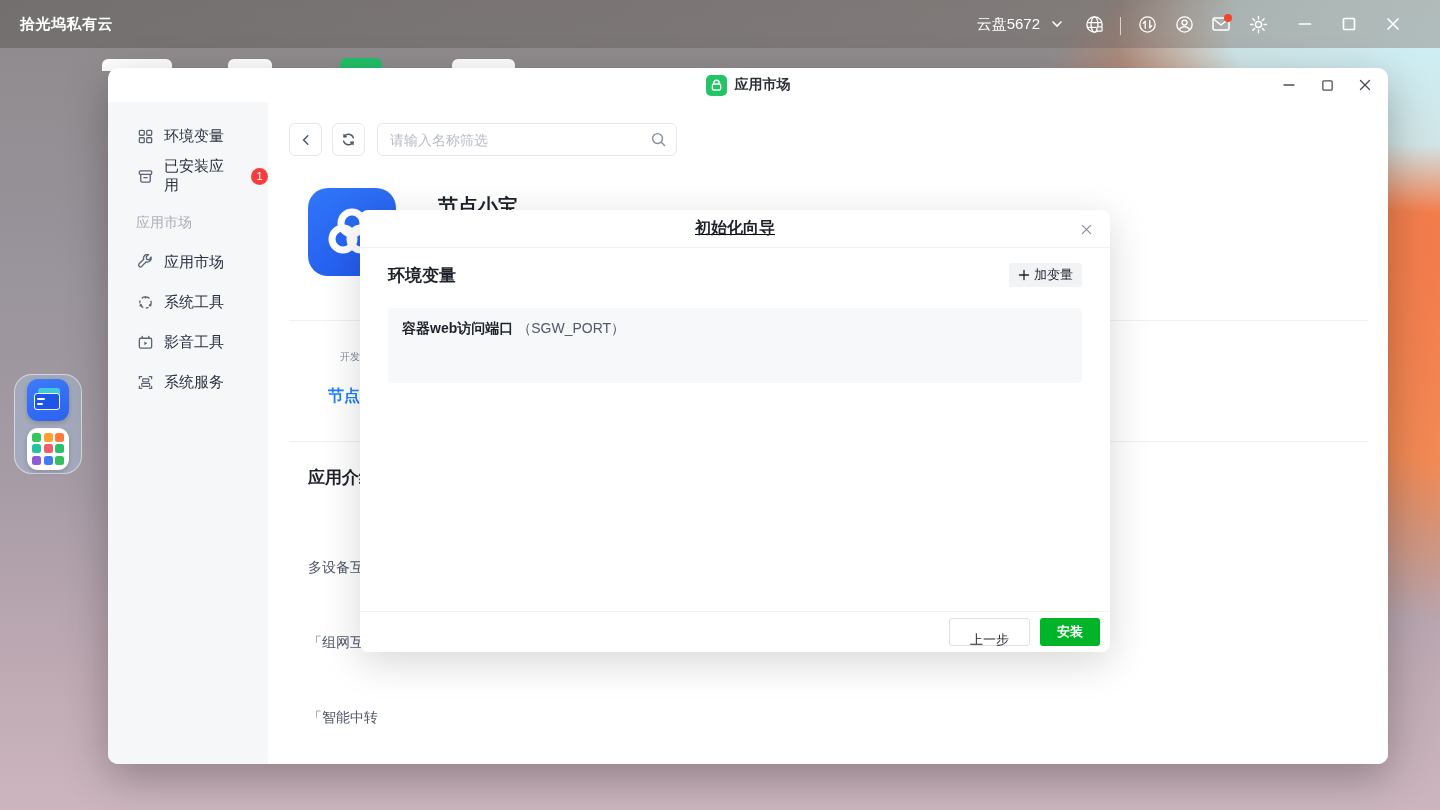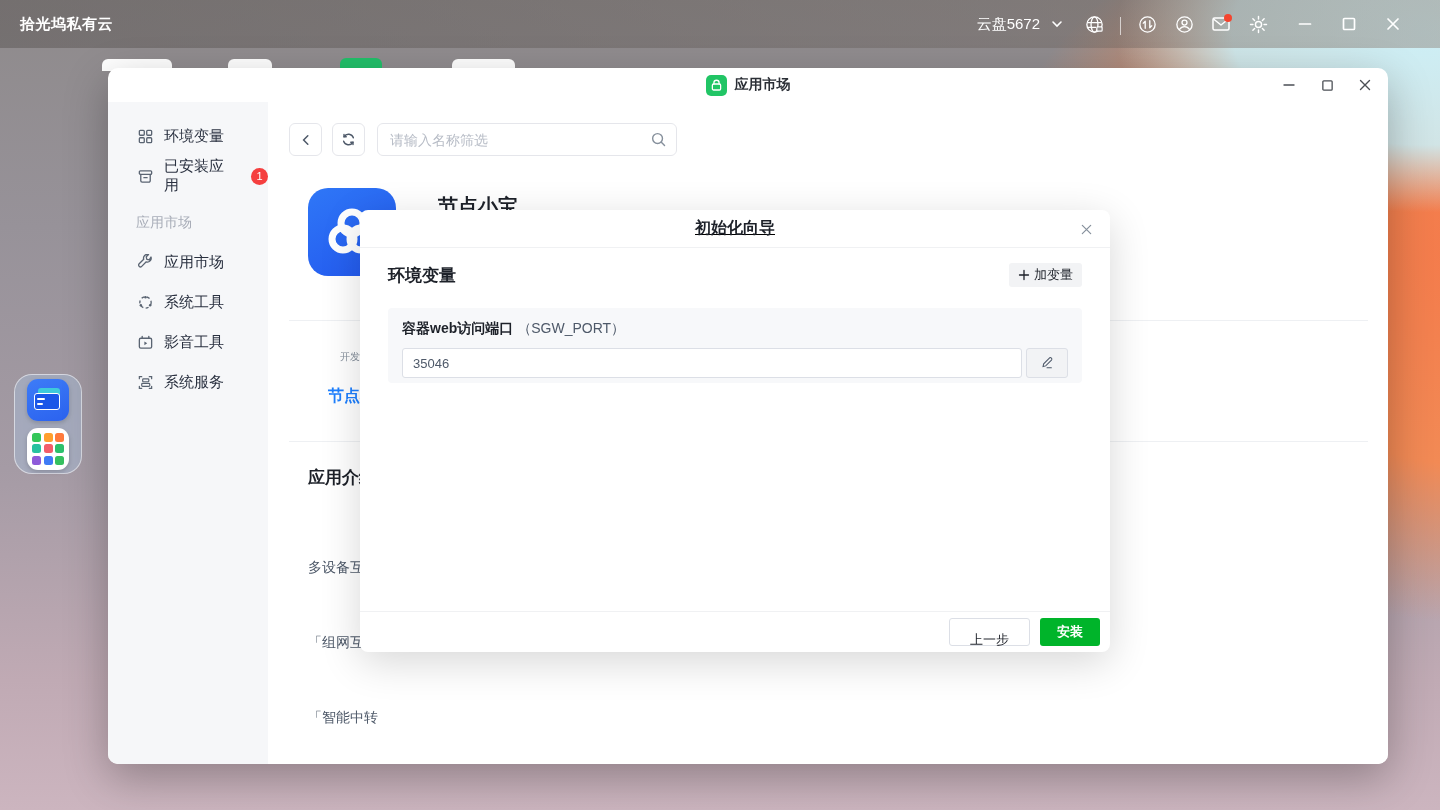"35046" div.input-row { html: <div> <input> <span> <svg> <path></path> <path></path> </svg> </span> </div> -> none }
